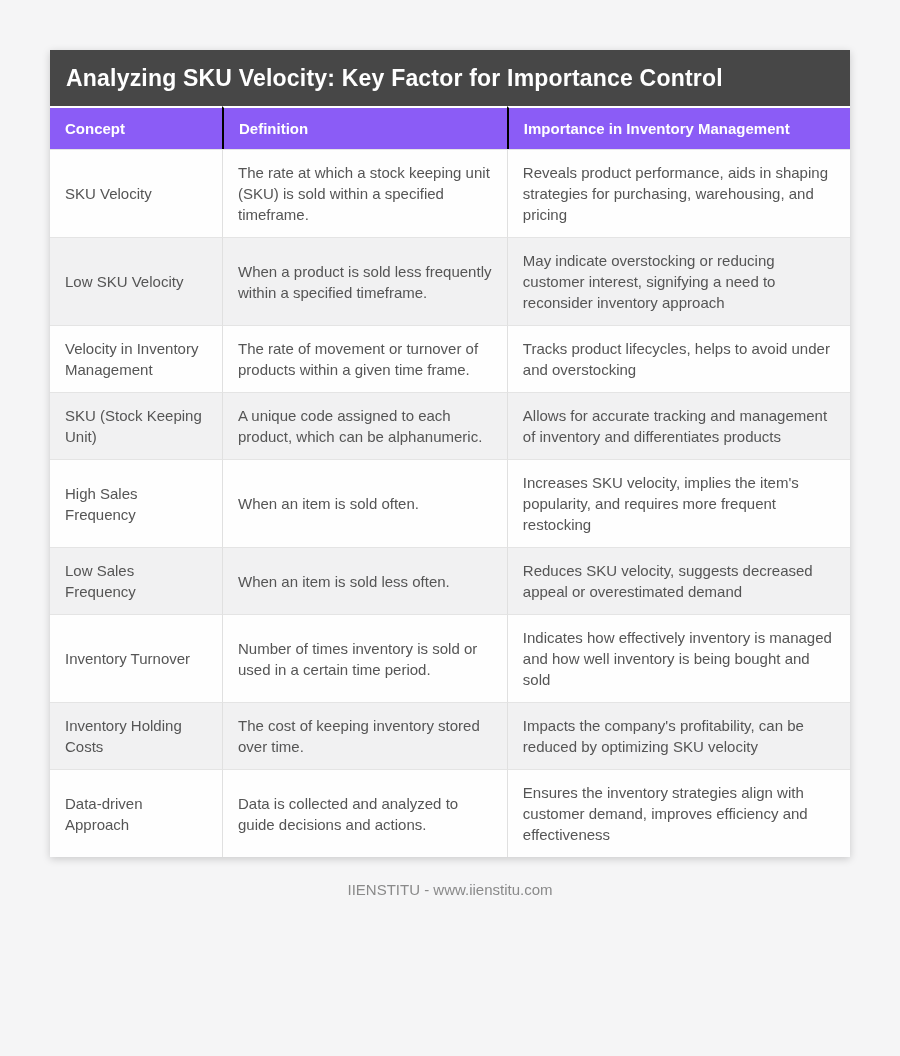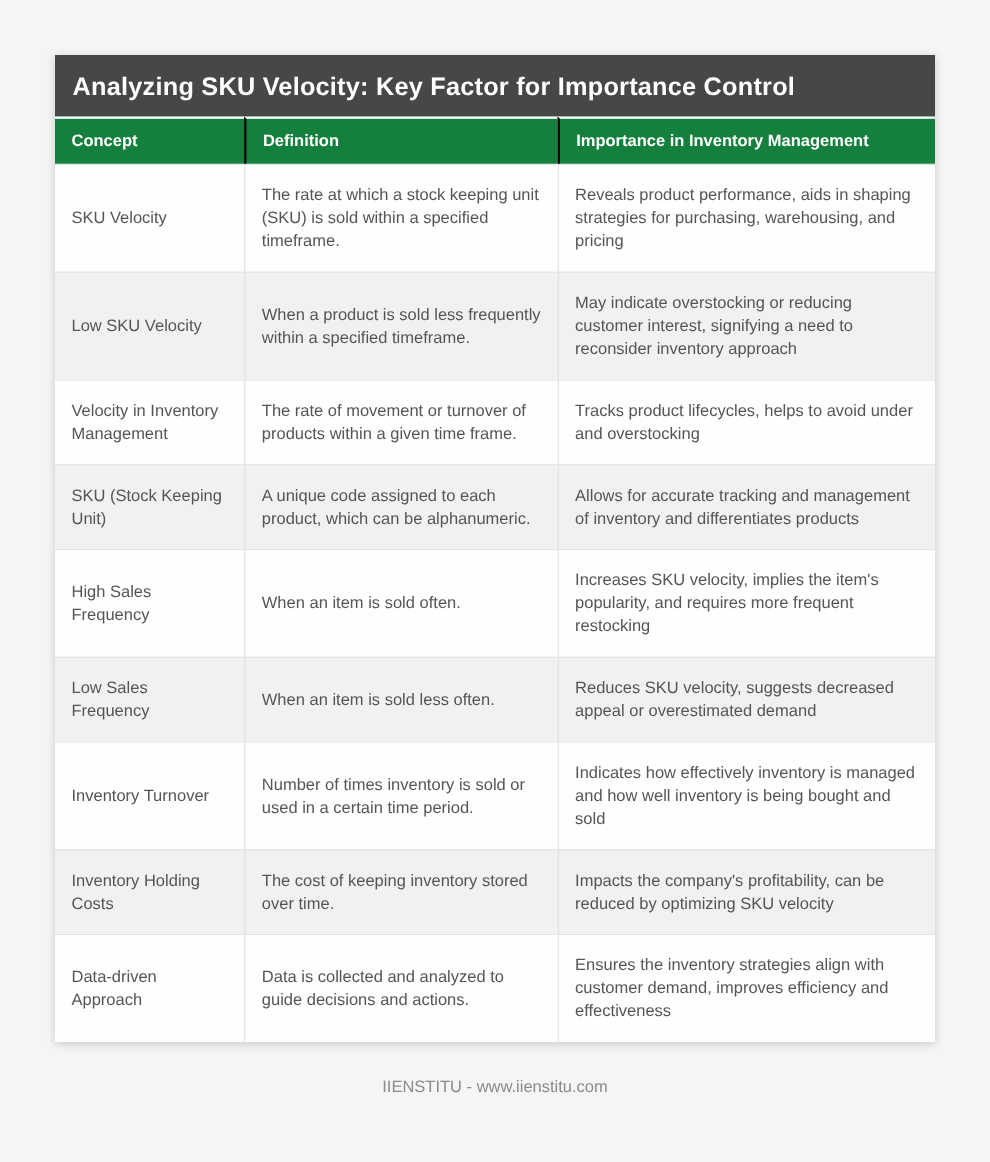"Concept" table.sku-table th { background: #15803d -> #8b5cf6 }
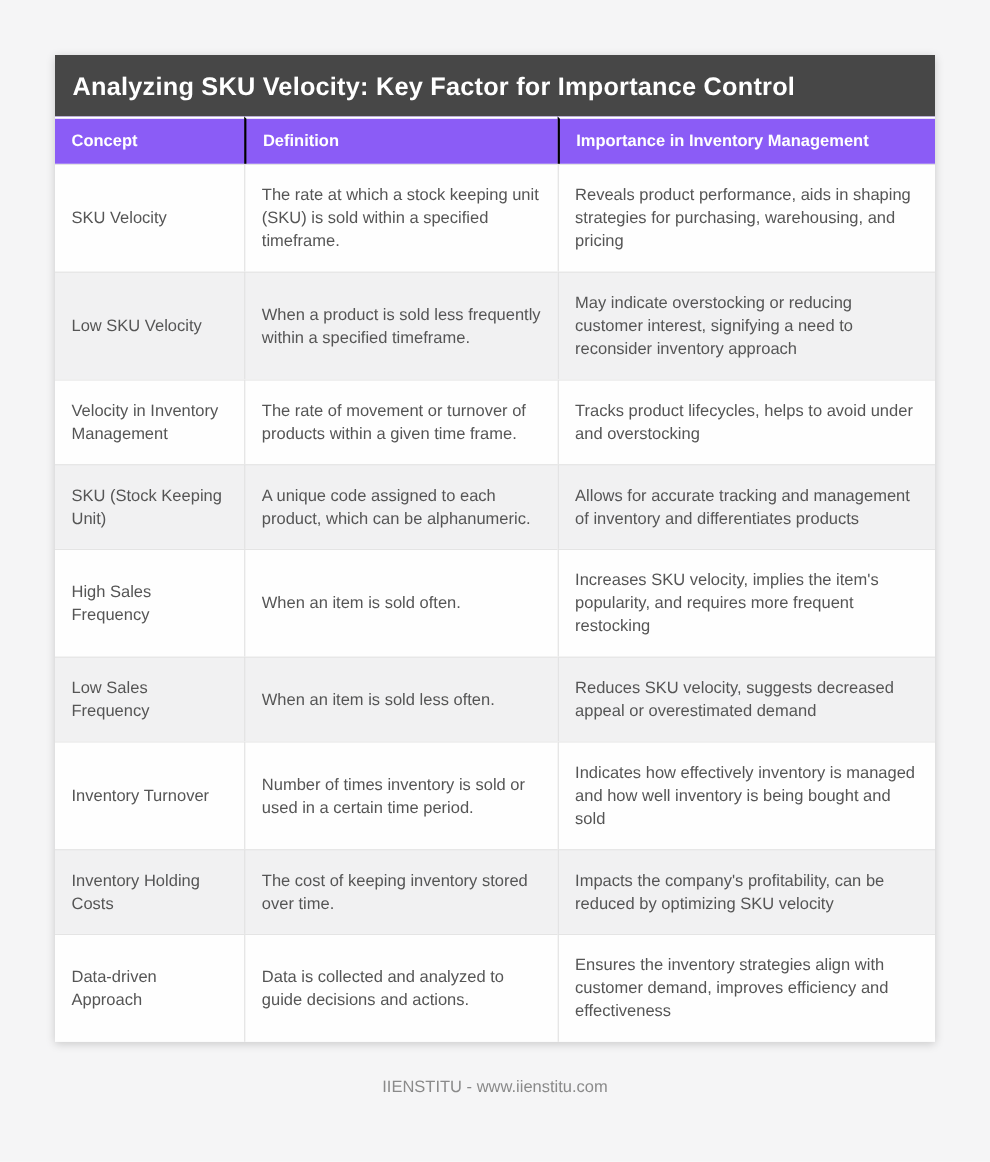"The rate at which a" table.sku-table td { padding: 17px 15px -> 12px 15px }
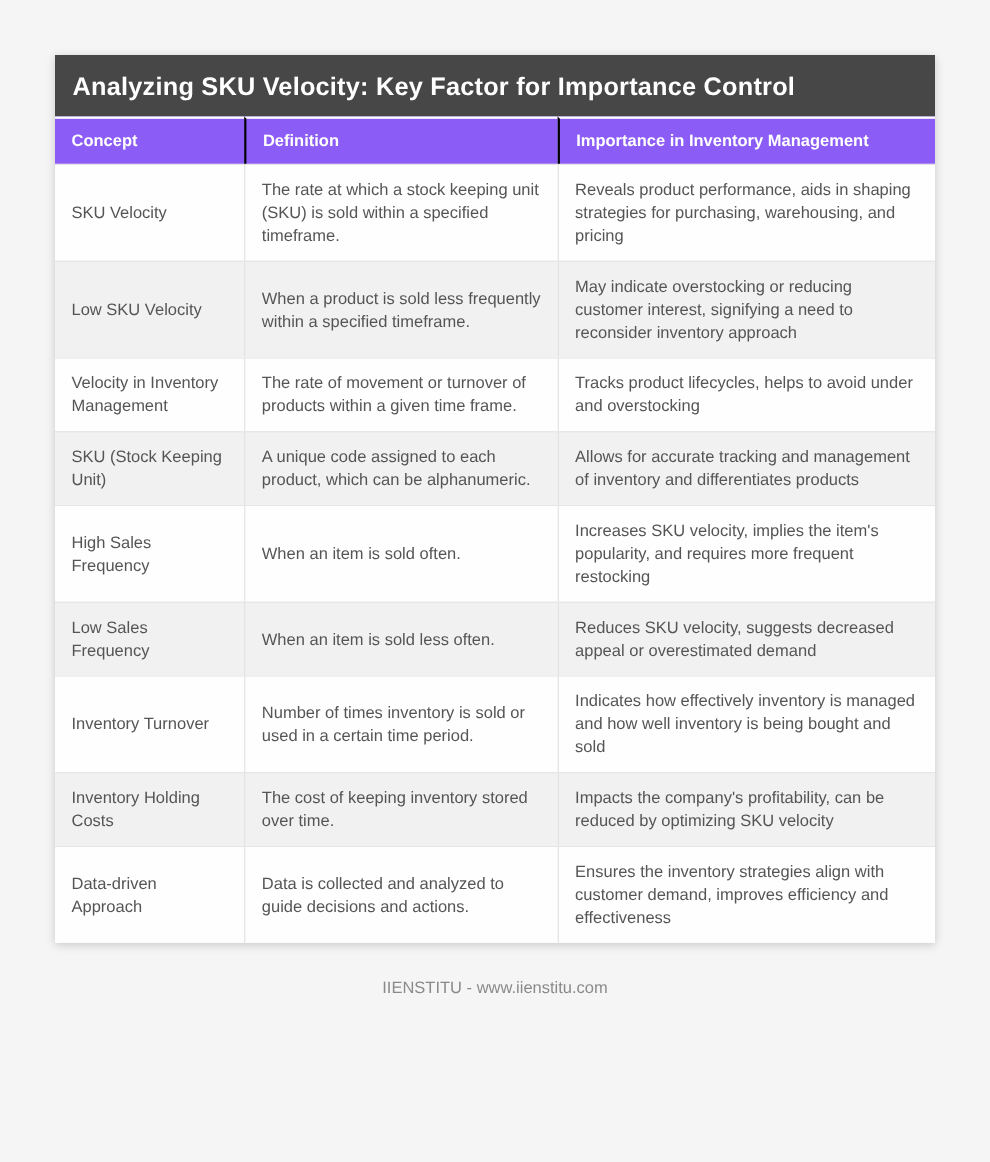"IIENSTITU - www.iienstitu.com" .footer-credit { margin-top: 33px -> 24px }
